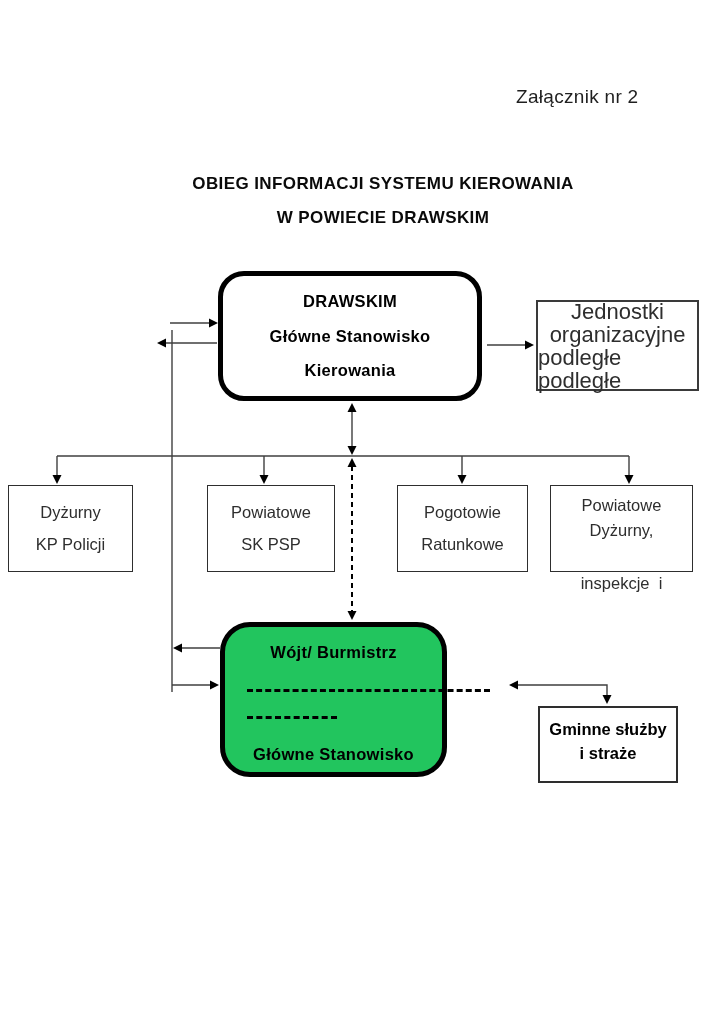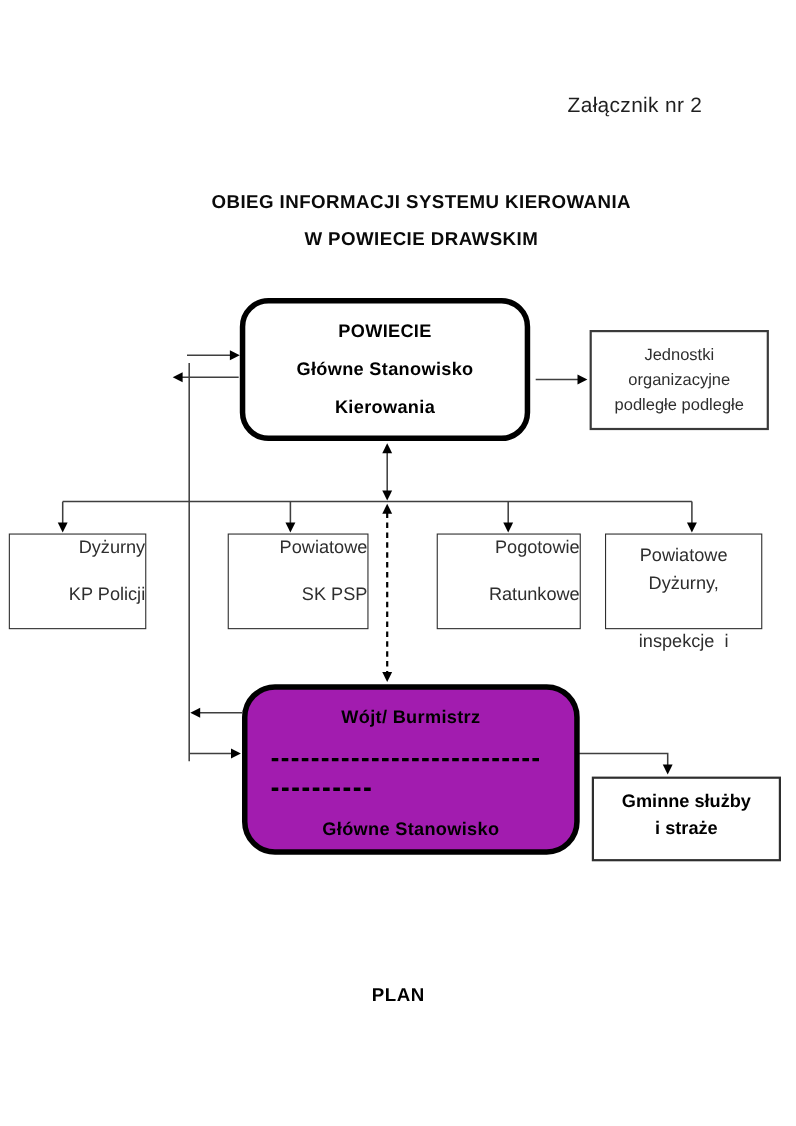"POWIECIE" div { text: POWIECIE -> DRAWSKIM }
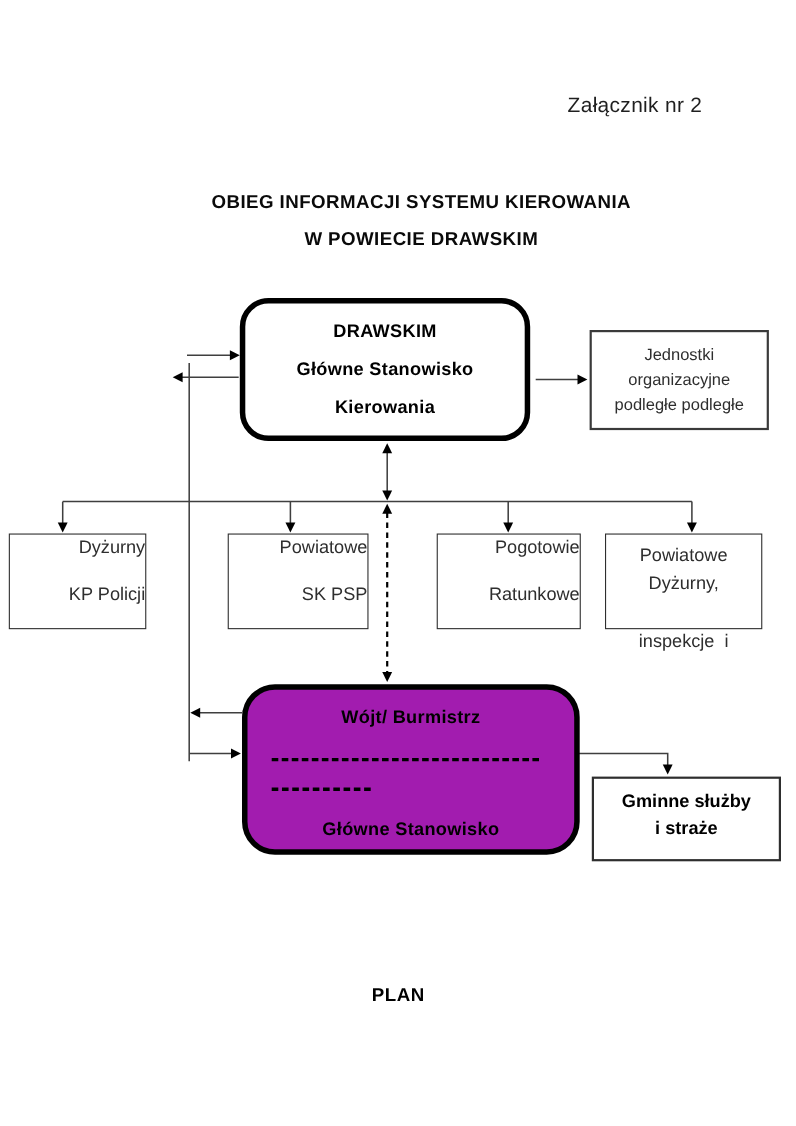"Jednostki" .jednostki { font-size: 15px -> 22px }
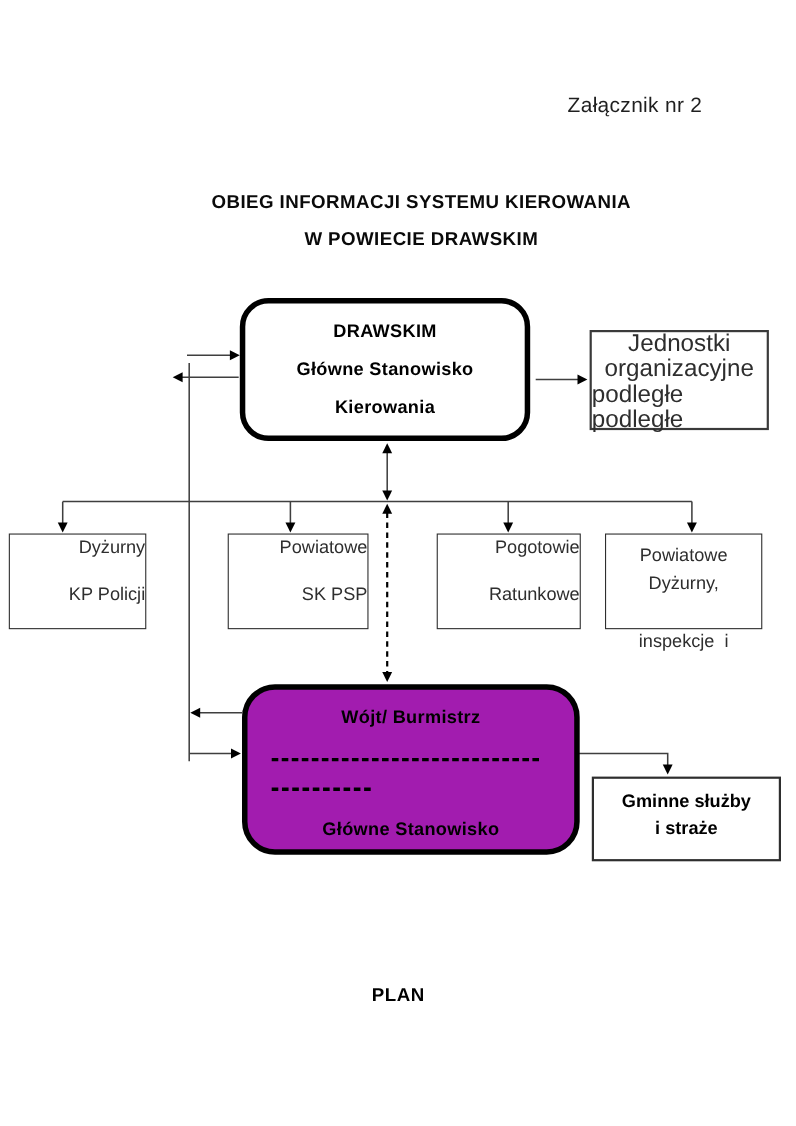"Dyżurny" .svc-2line { align-items: flex-end -> none; padding-top: 2px -> 16px; row-gap: 21px -> 11px }
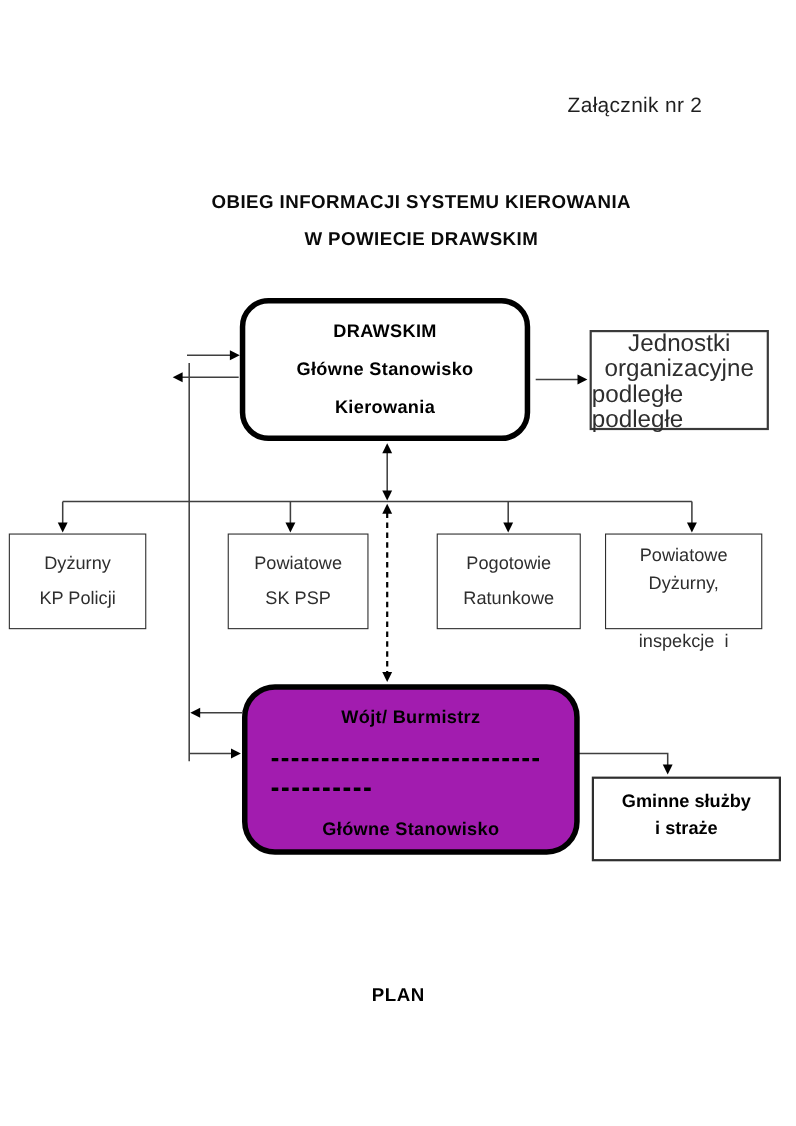"Wójt/ Burmistrz" .wojt { background: #a21caf -> #22c55e; width: 307px -> 227px }
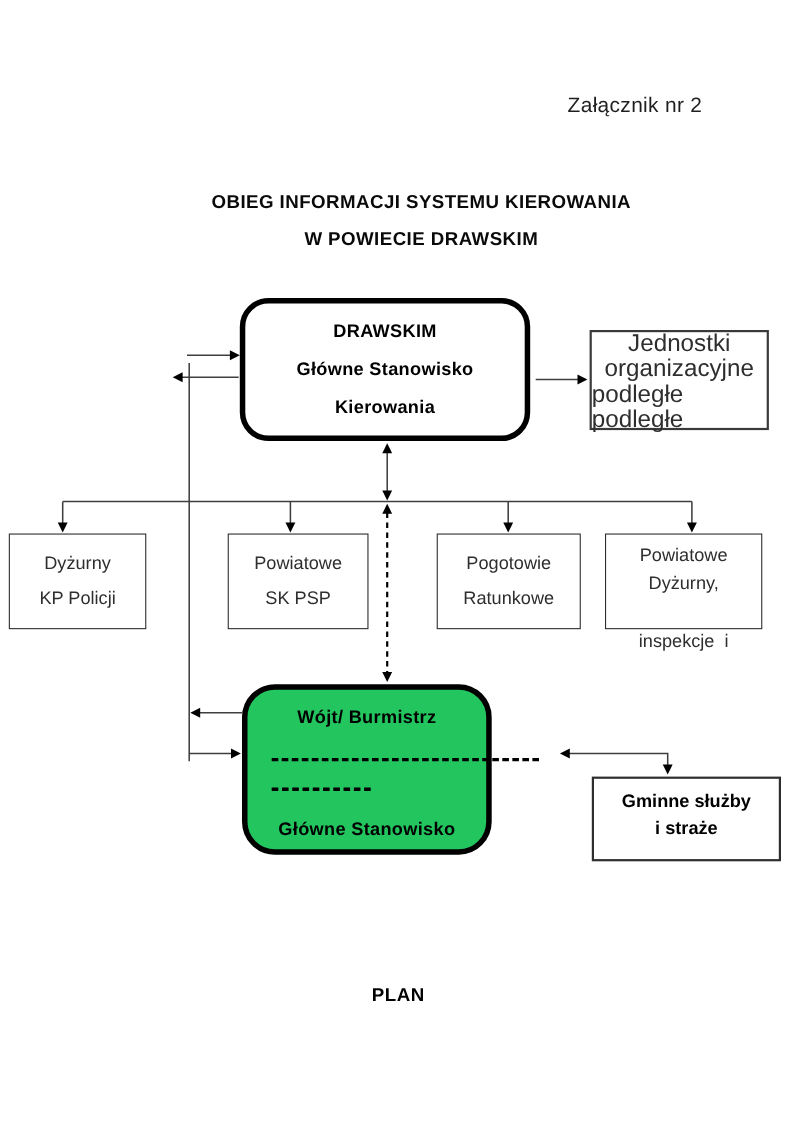"Gminne służby" .gminne { width: 172px -> 140px }
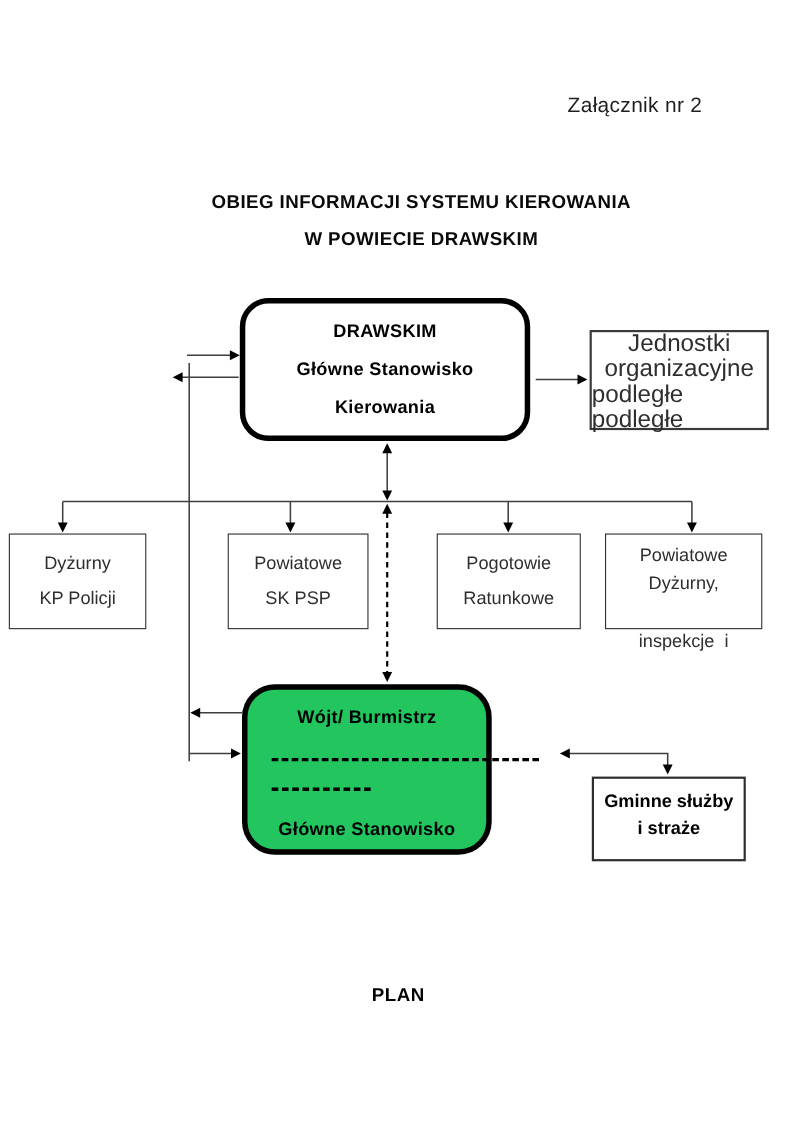"PLAN" div.abs { html: <div>PLAN</div> -> none }
